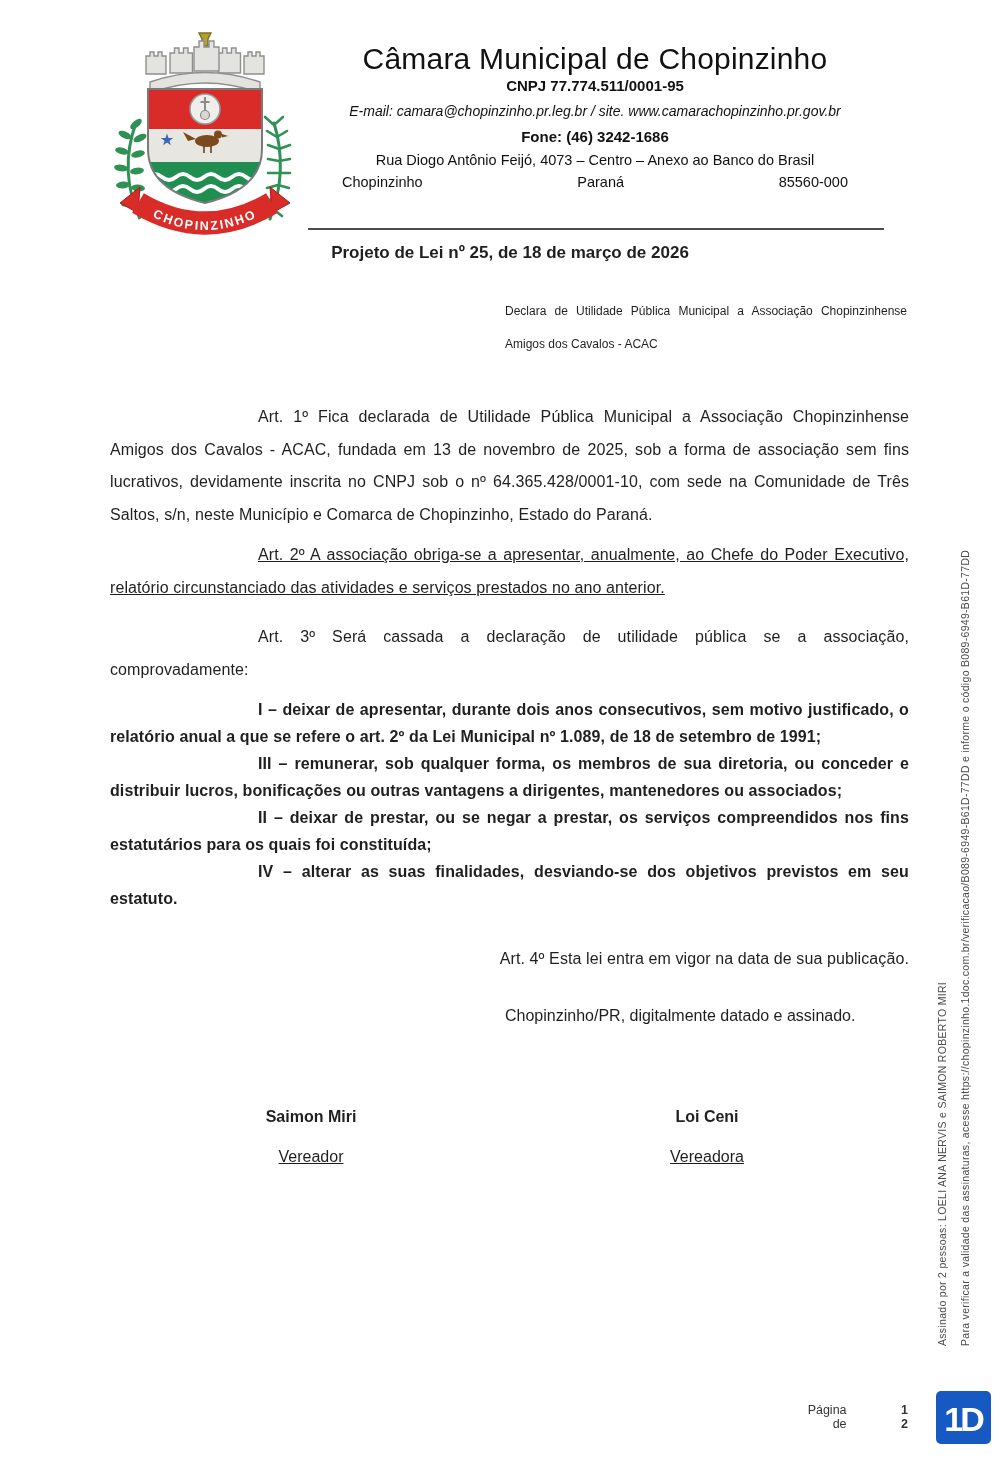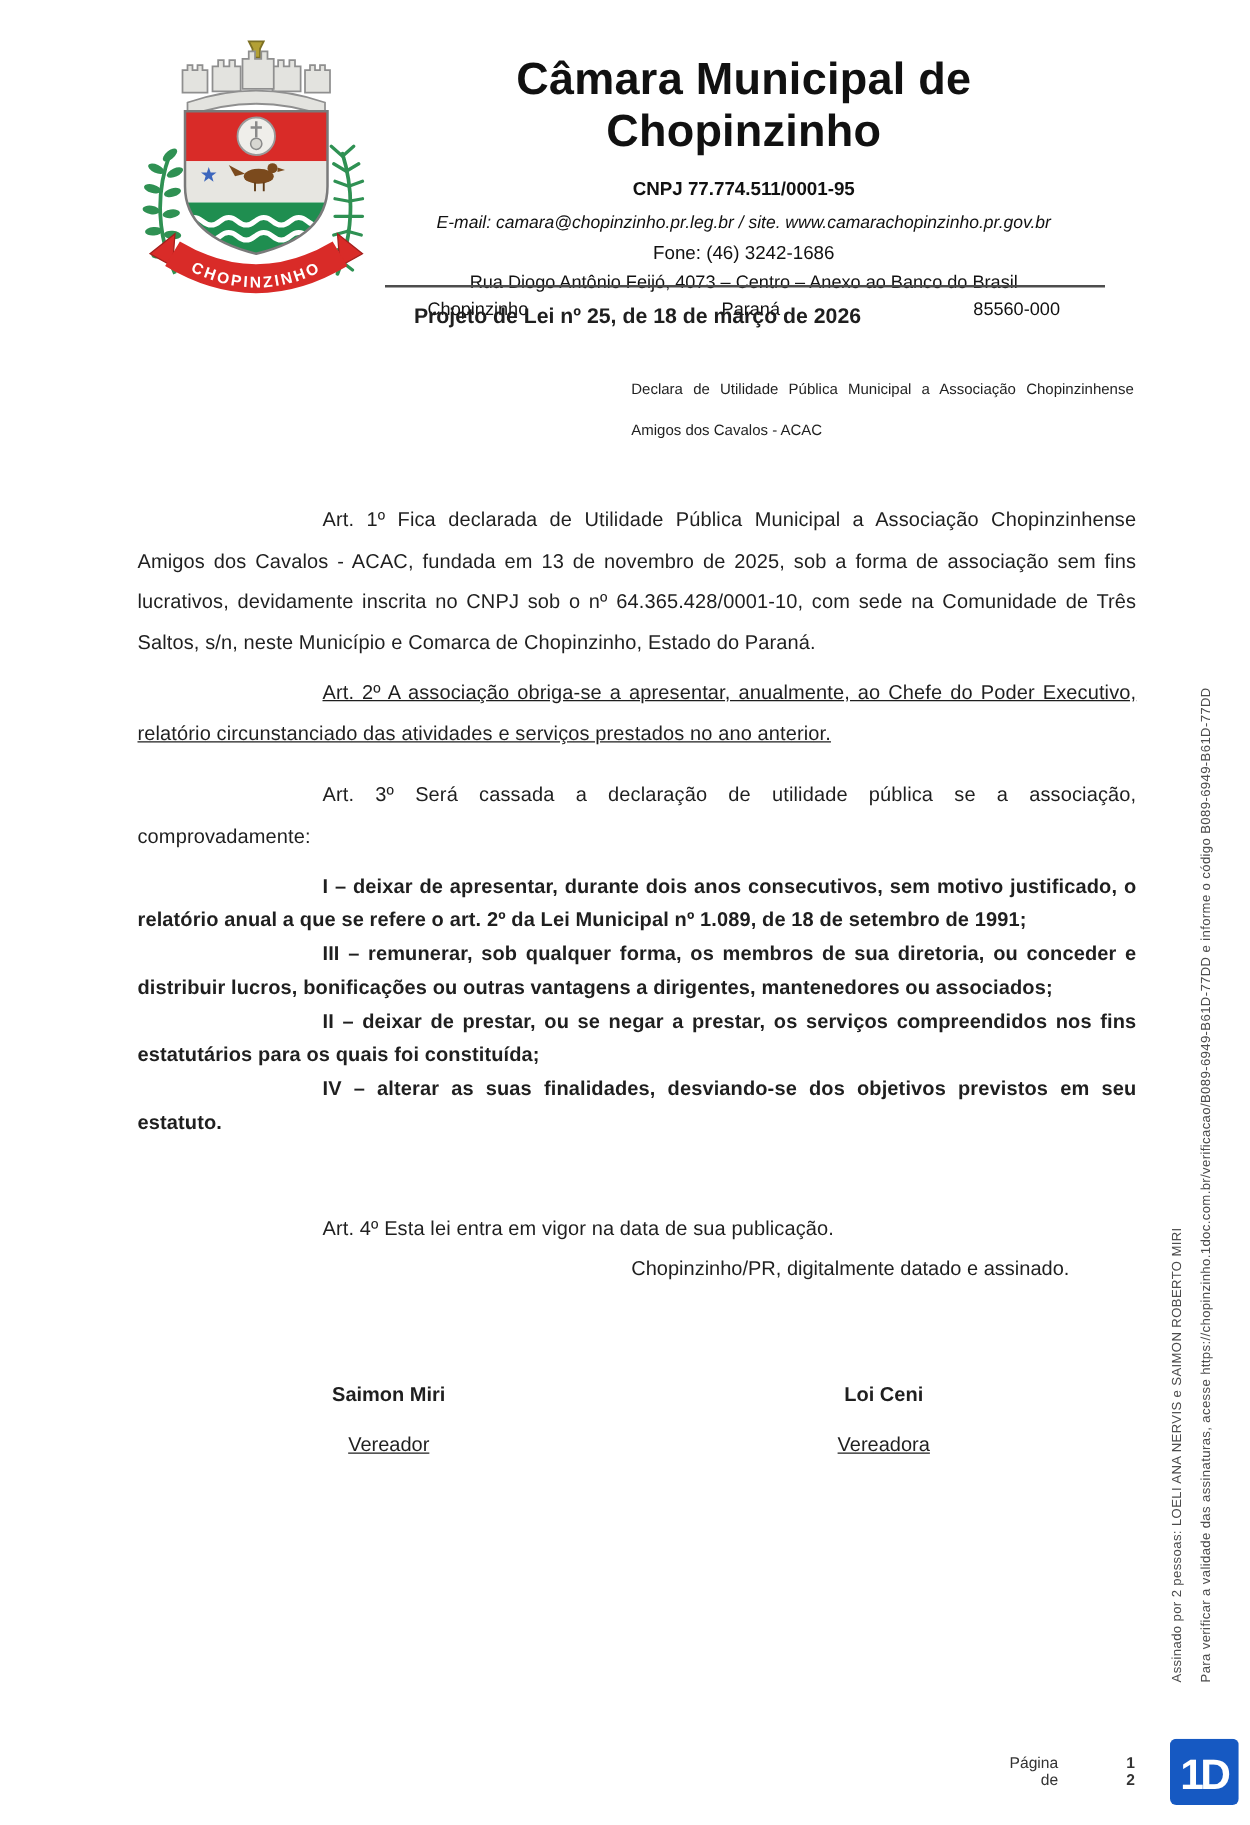"Câmara Municipal de Chopinzinho" .org-name { font-size: 36px -> 30px; font-weight: bold -> normal; margin-bottom: 17px -> 1px }
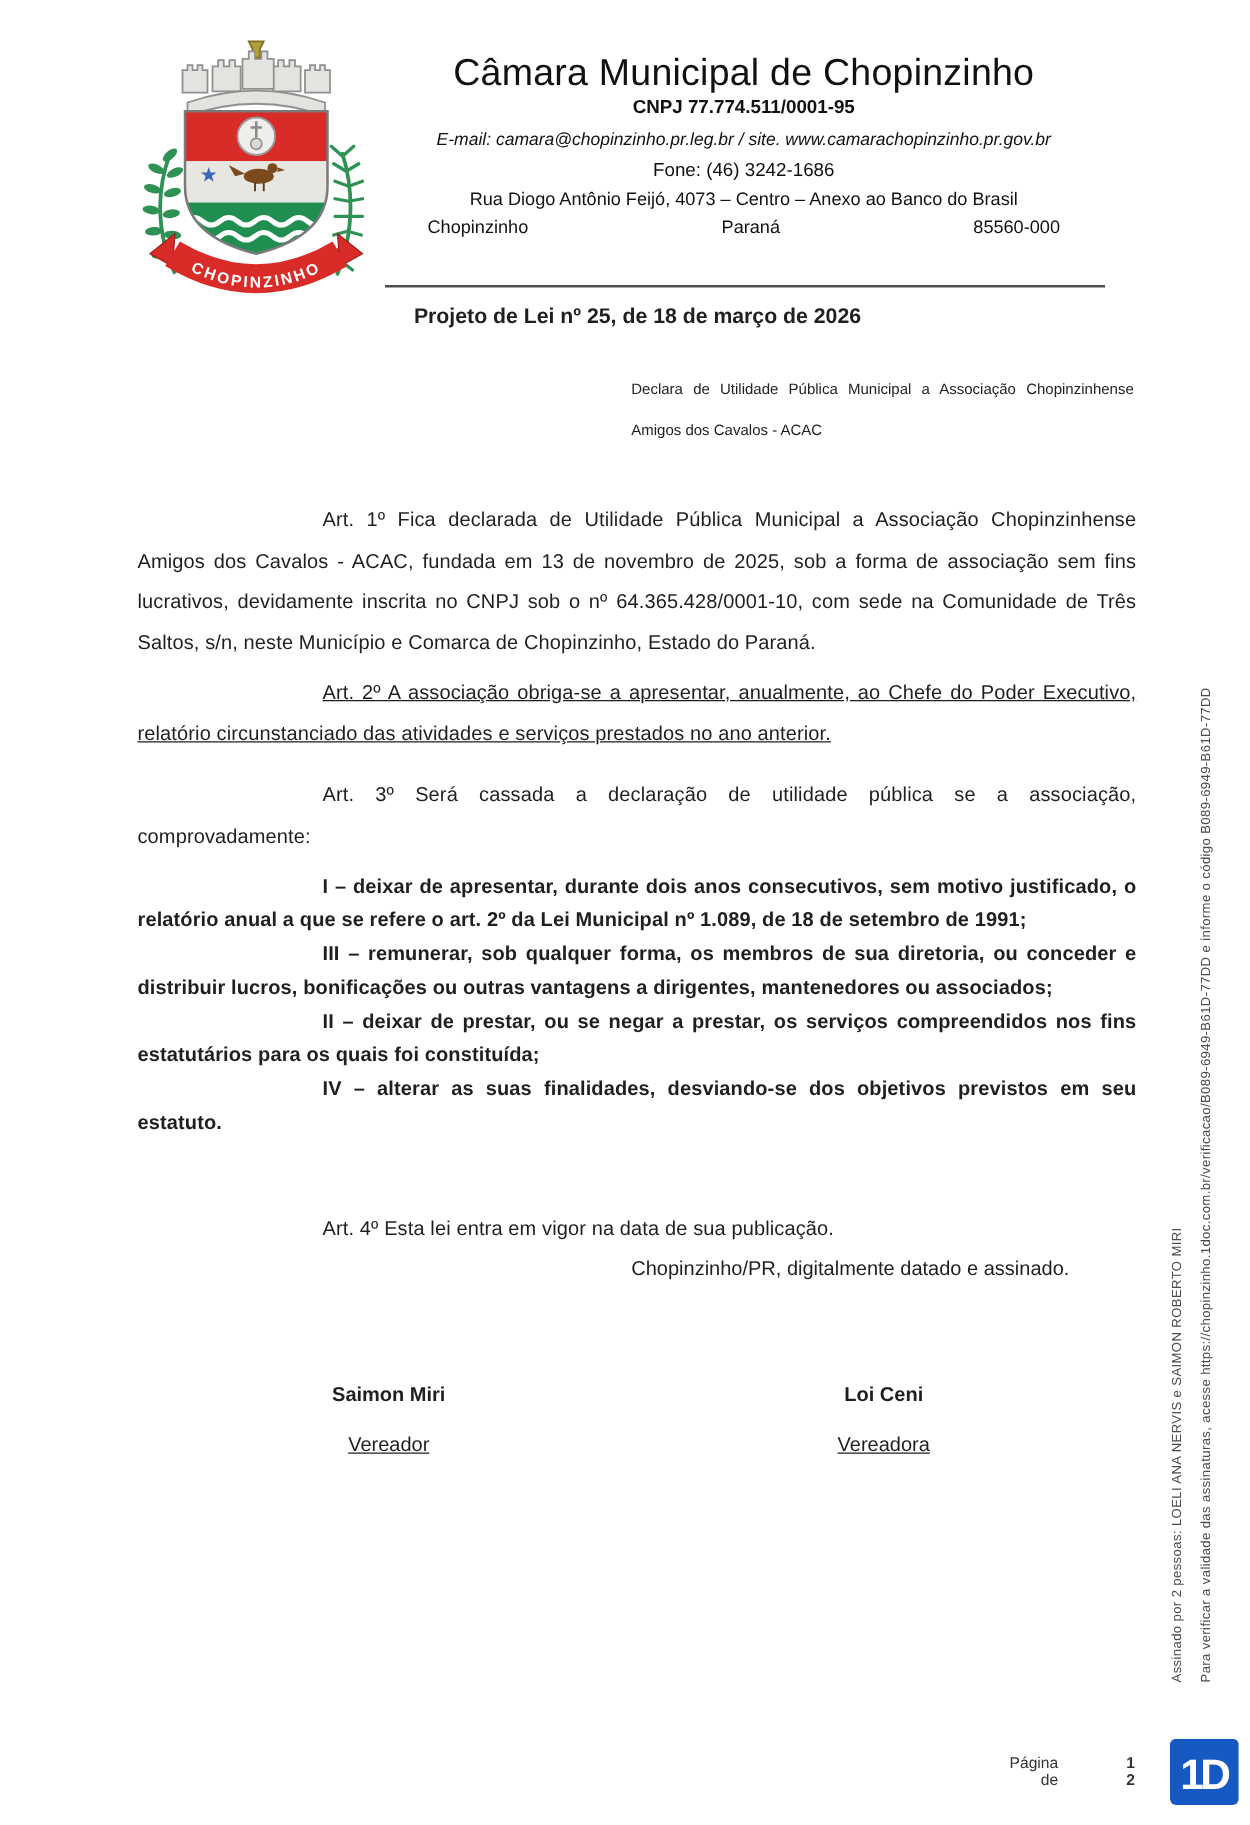"Fone: (46) 3242-1686" .phone { font-weight: normal -> bold }
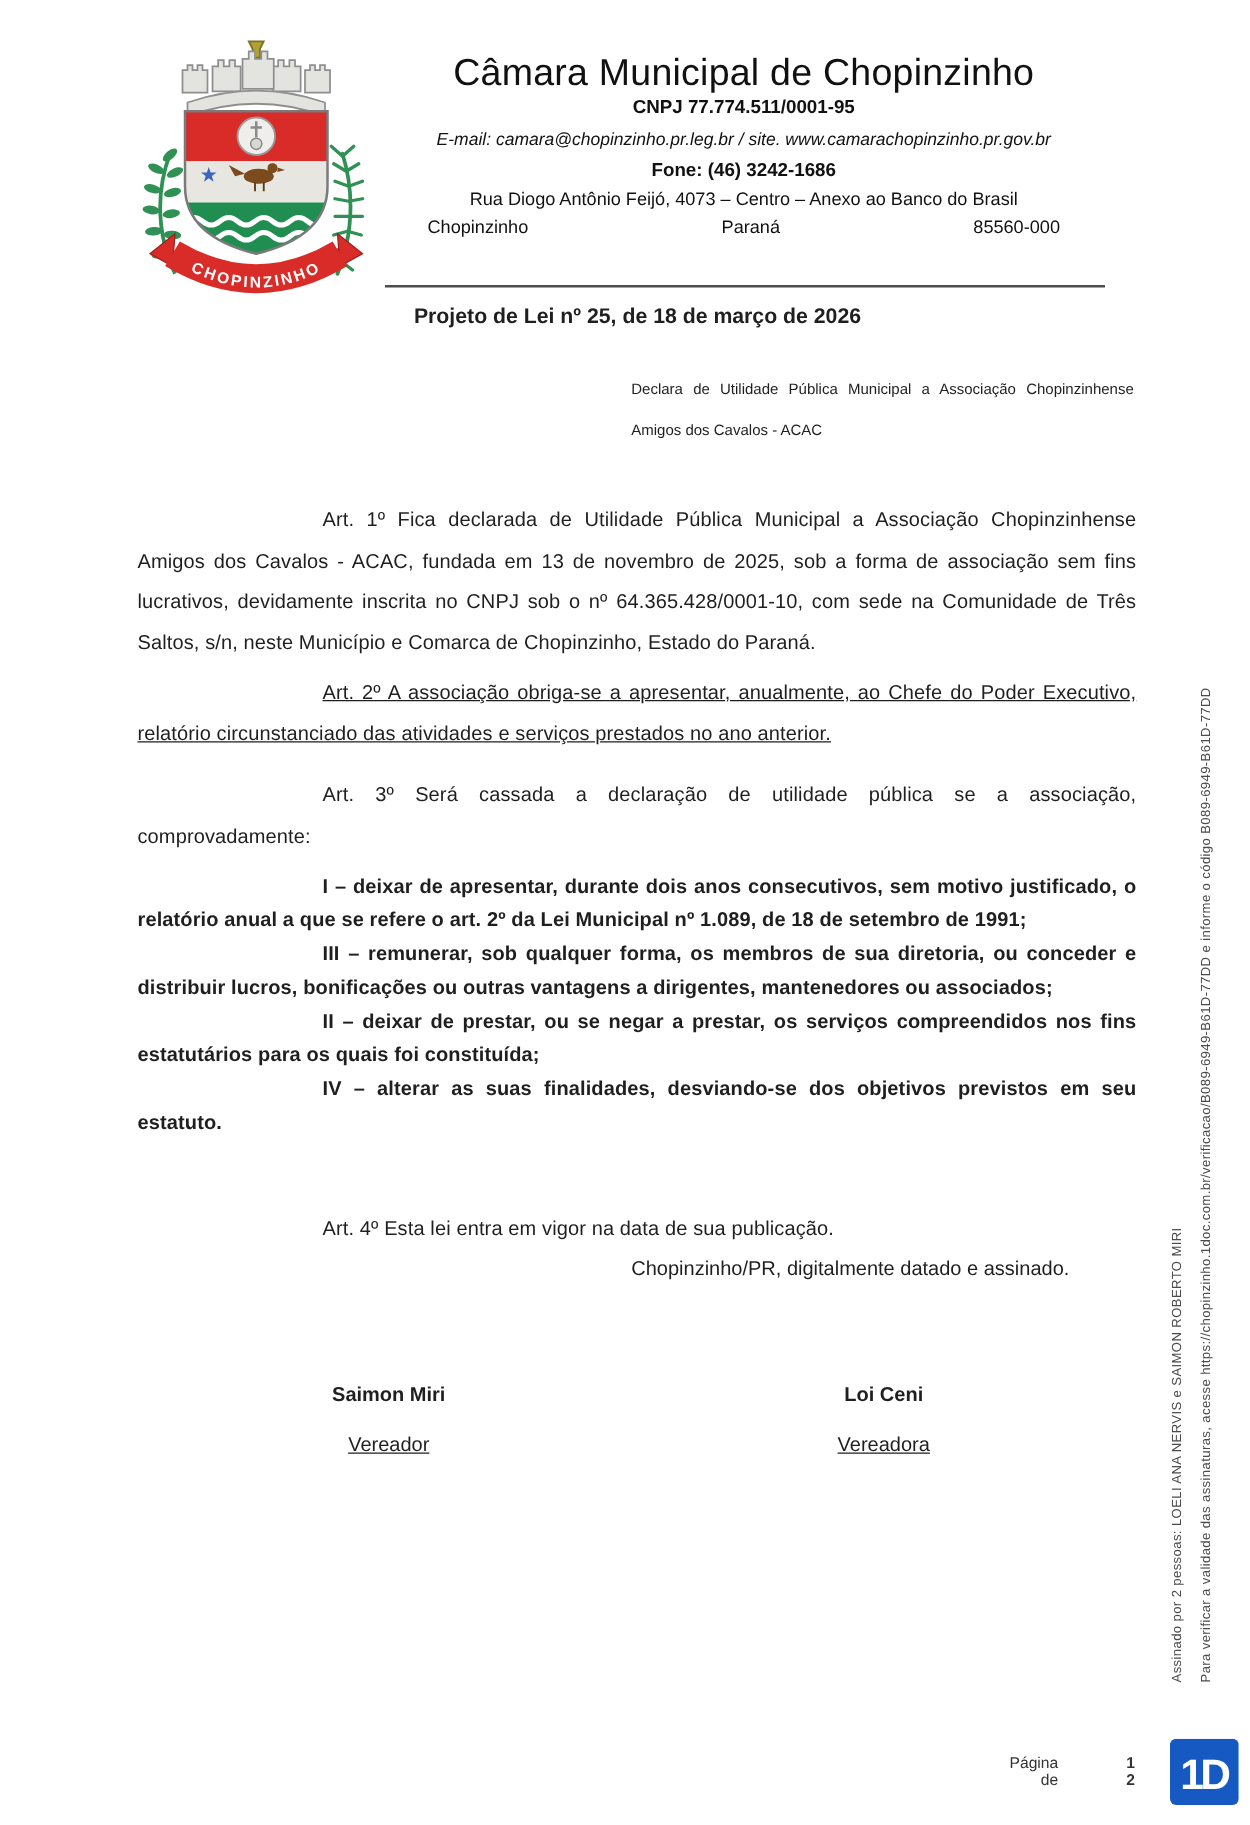"Art. 4º Esta lei entra" #art4 { text-align: left -> right; top: 968px -> 943px }
